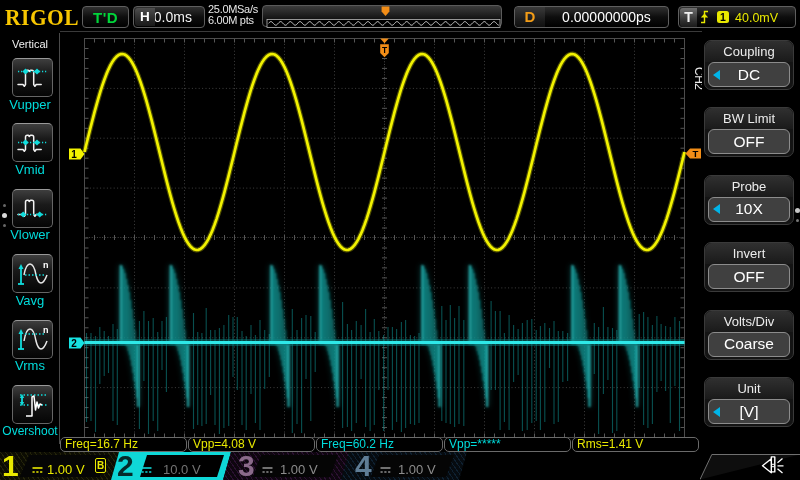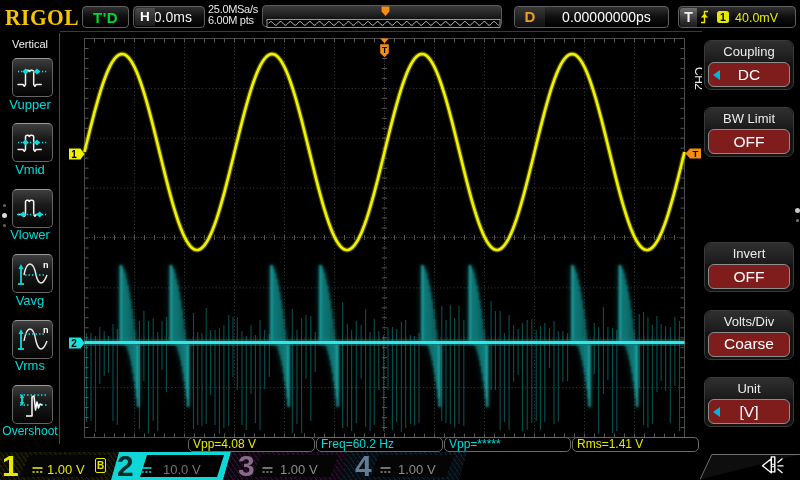"DC" .mvalue { background: #7f1d1d -> #404040 }
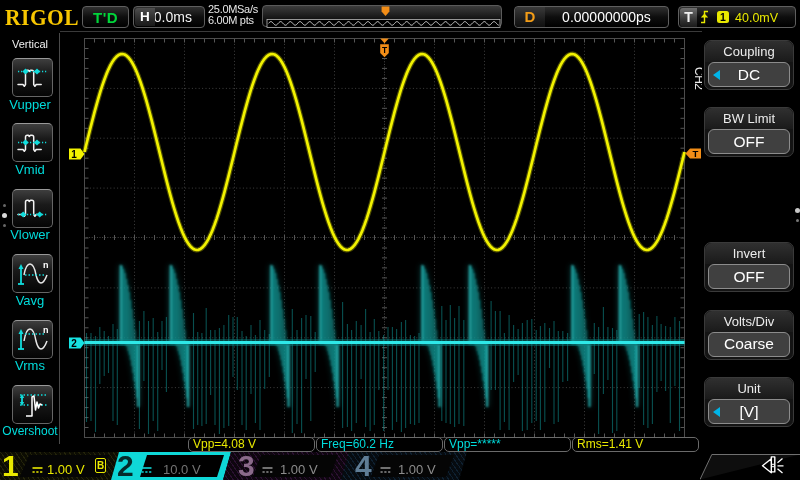"Probe" div.mitem { html: none -> <div> <div>Probe</div> <div> <span></span> <span>10X</span> </div> </div> }
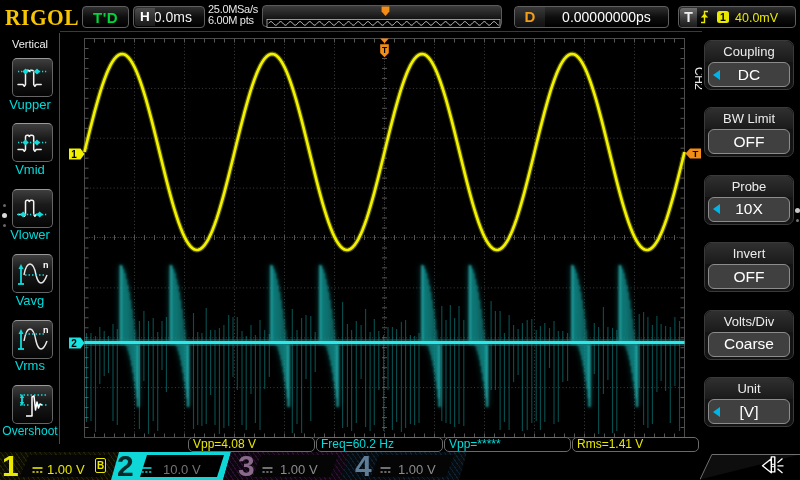"Freq=16.7 Hz" div.mbox { html: none -> <div>Freq=16.7 Hz</div> }
